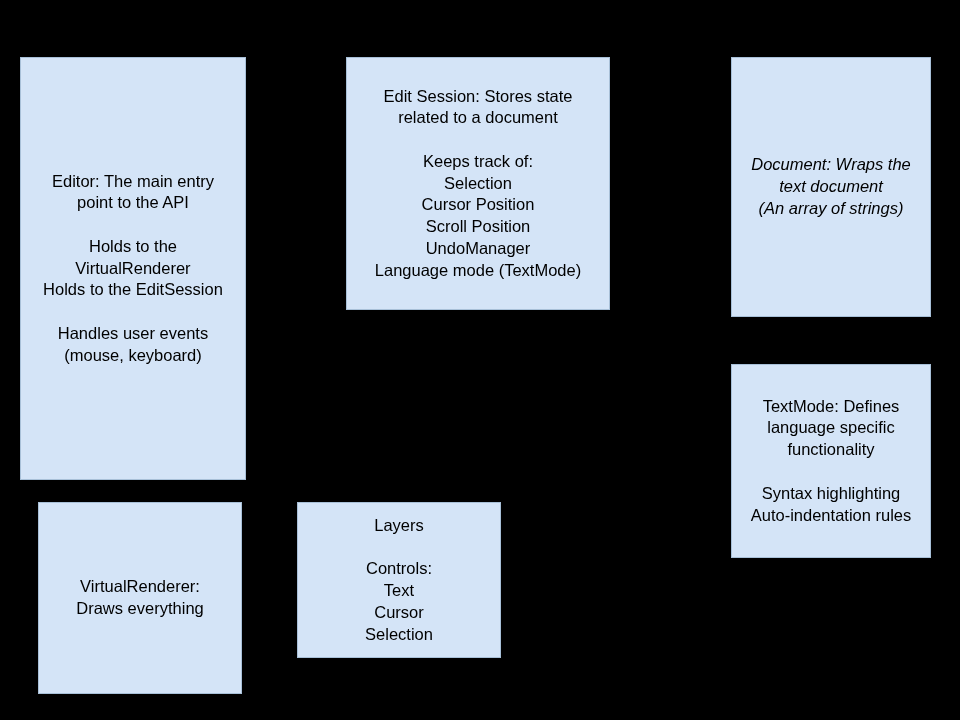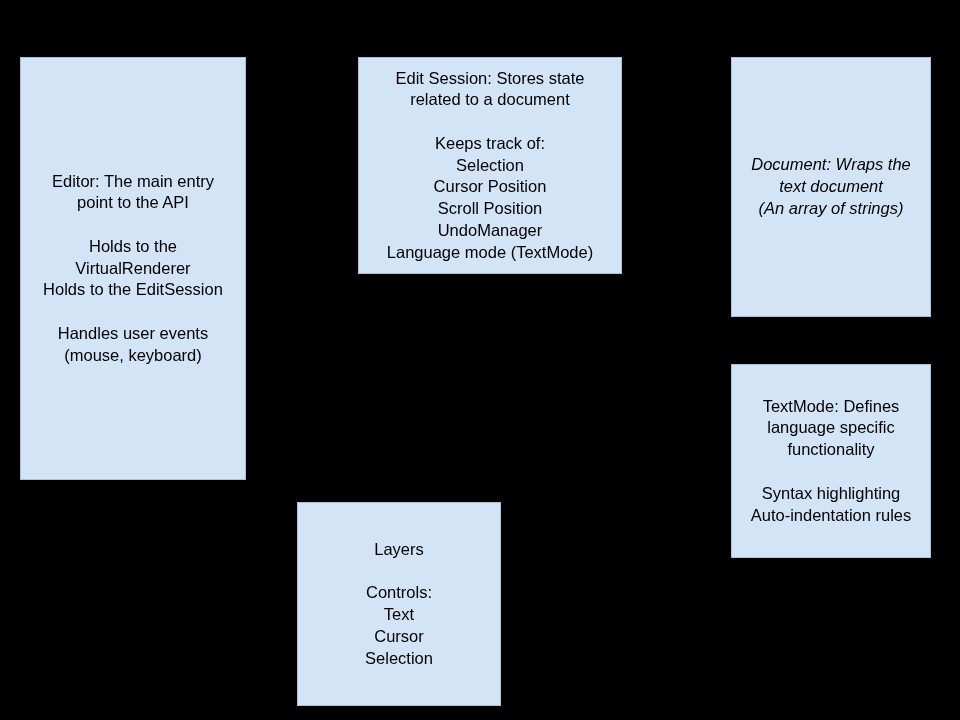"Edit Session: Stores state" #node-edit-session { height: 217px -> 253px; margin-left: 12px -> none }
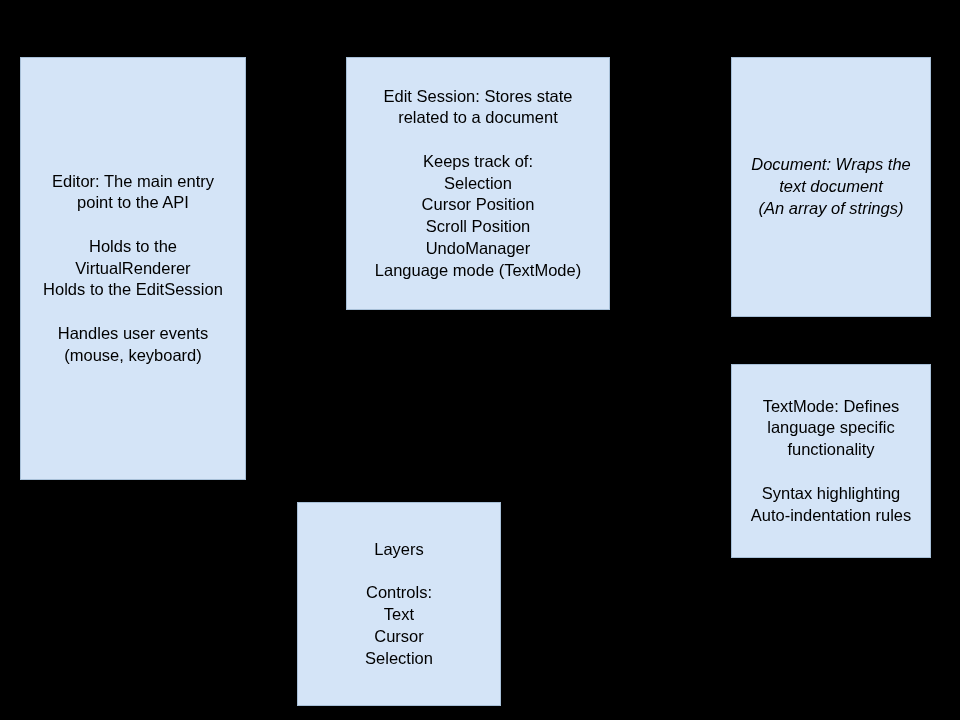"Layers" #node-layers { height: 204px -> 156px }
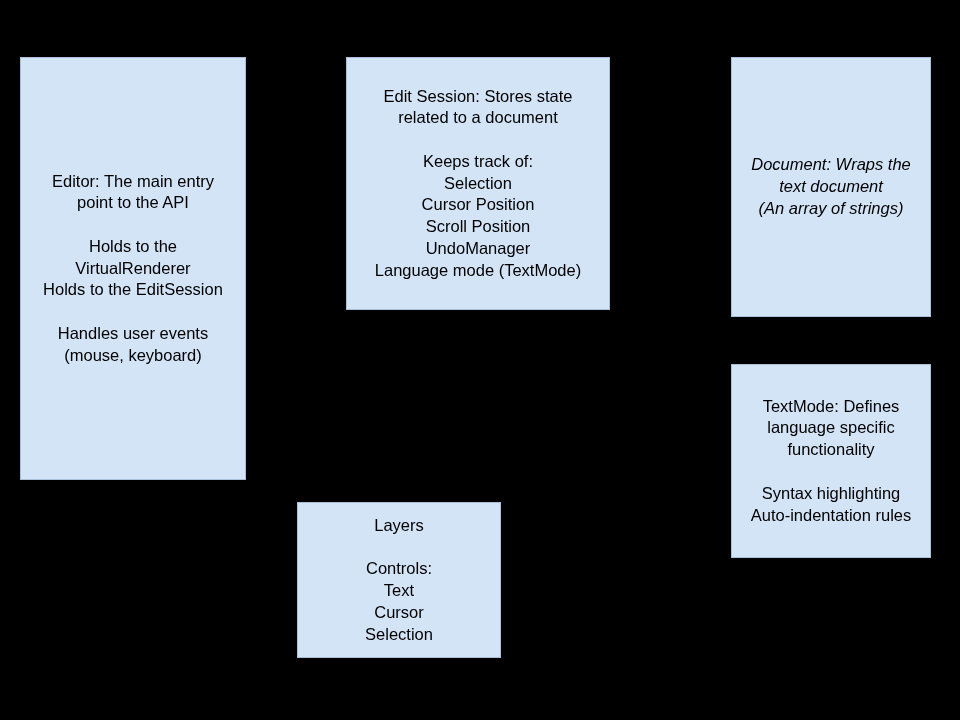"VirtualRenderer:" div.node { html: none -> <div> <span>VirtualRenderer: Draws everything</span> </div> }
